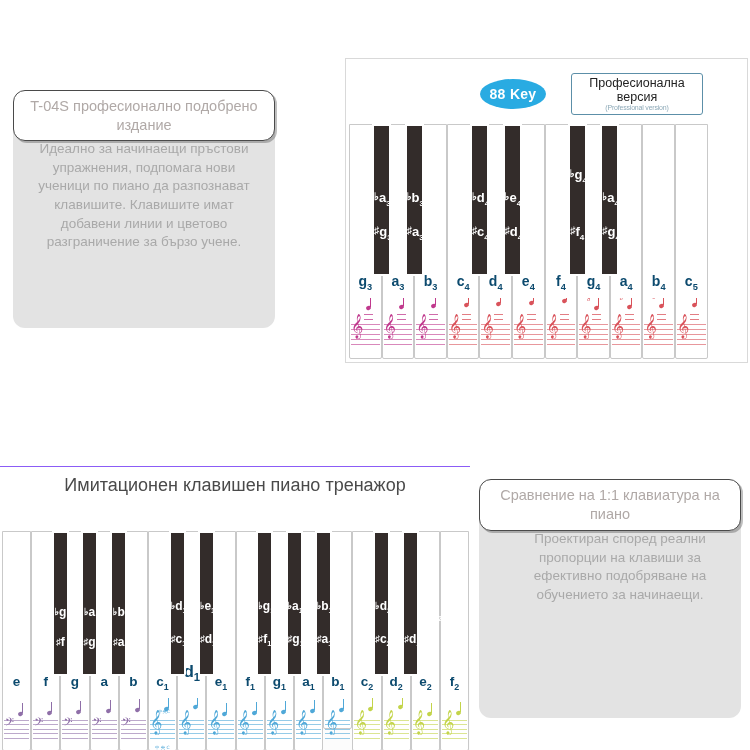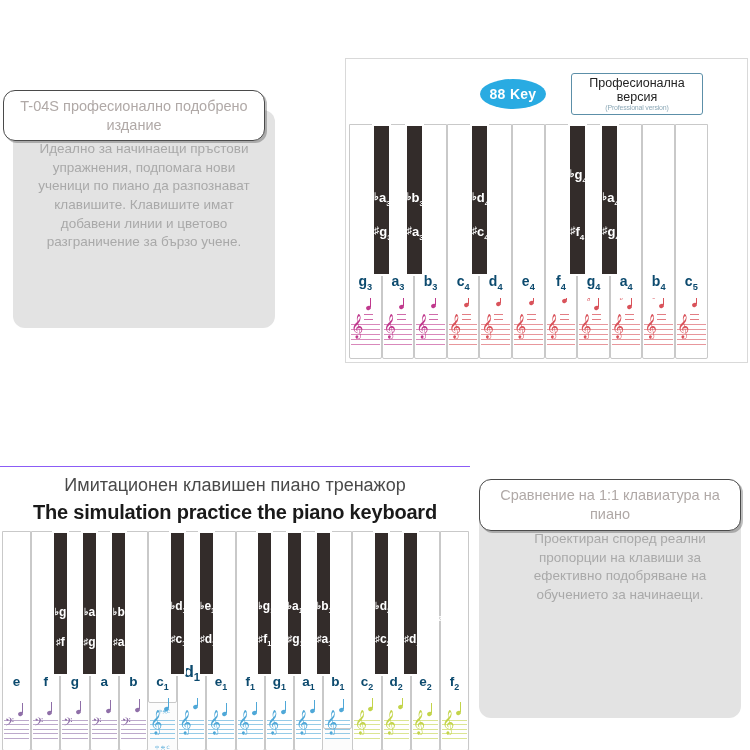"T-04S професионално подобрено издание" div.title-card { left: 3px -> 13px }
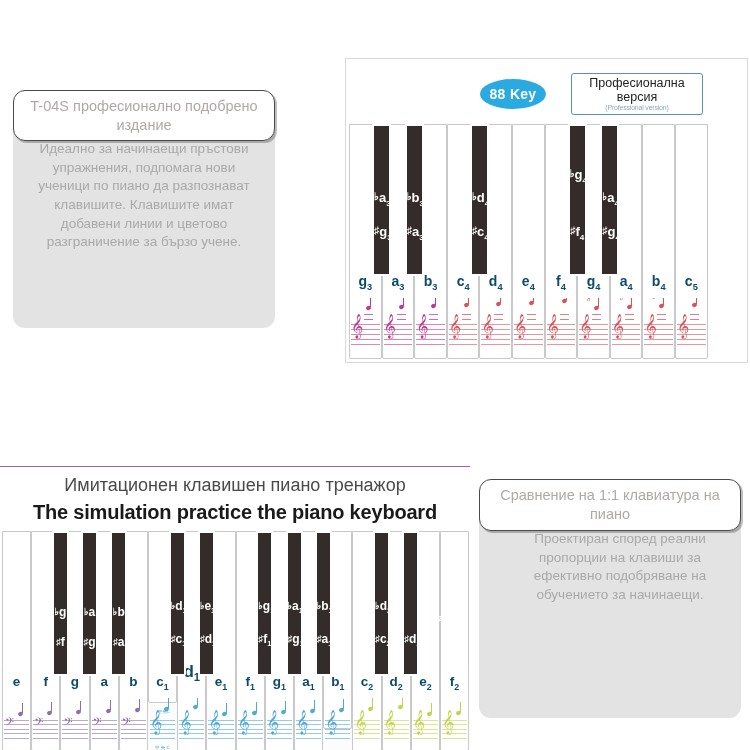"♭e4" div.bkey { html: none -> <div> <div><span>♭</span>e<sub>4</sub></div> <div><span>♯</span>d<sub>4</sub></div> </div> }
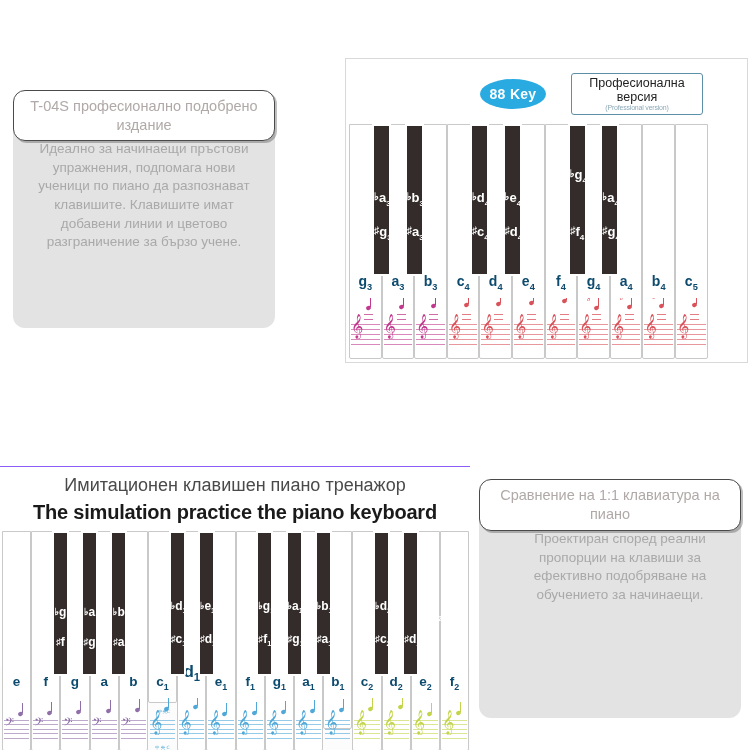"The simulation practice the piano" div { html: <div>The simulation practice the piano keyboard</div> -> none }
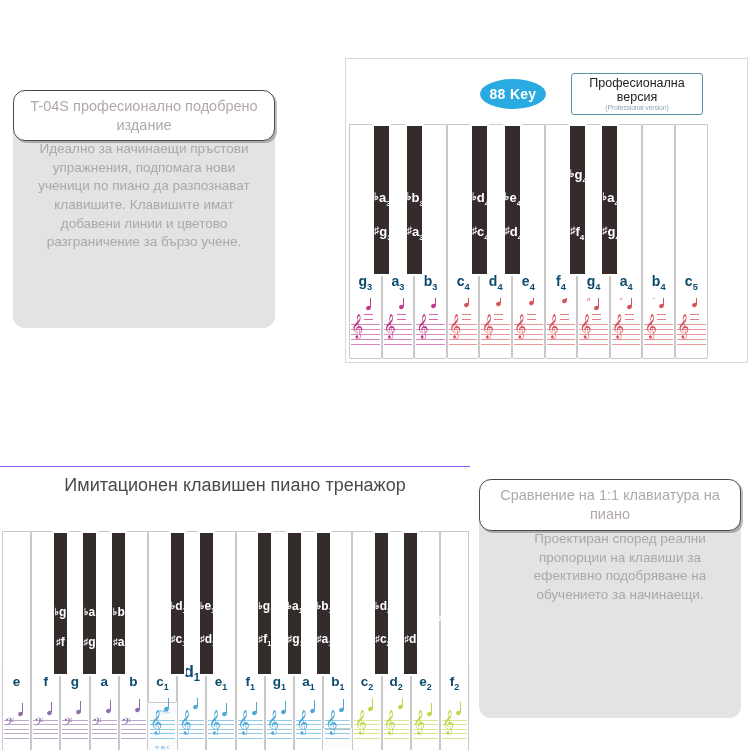"c1" div.wkey { height: 172px -> 220px }
